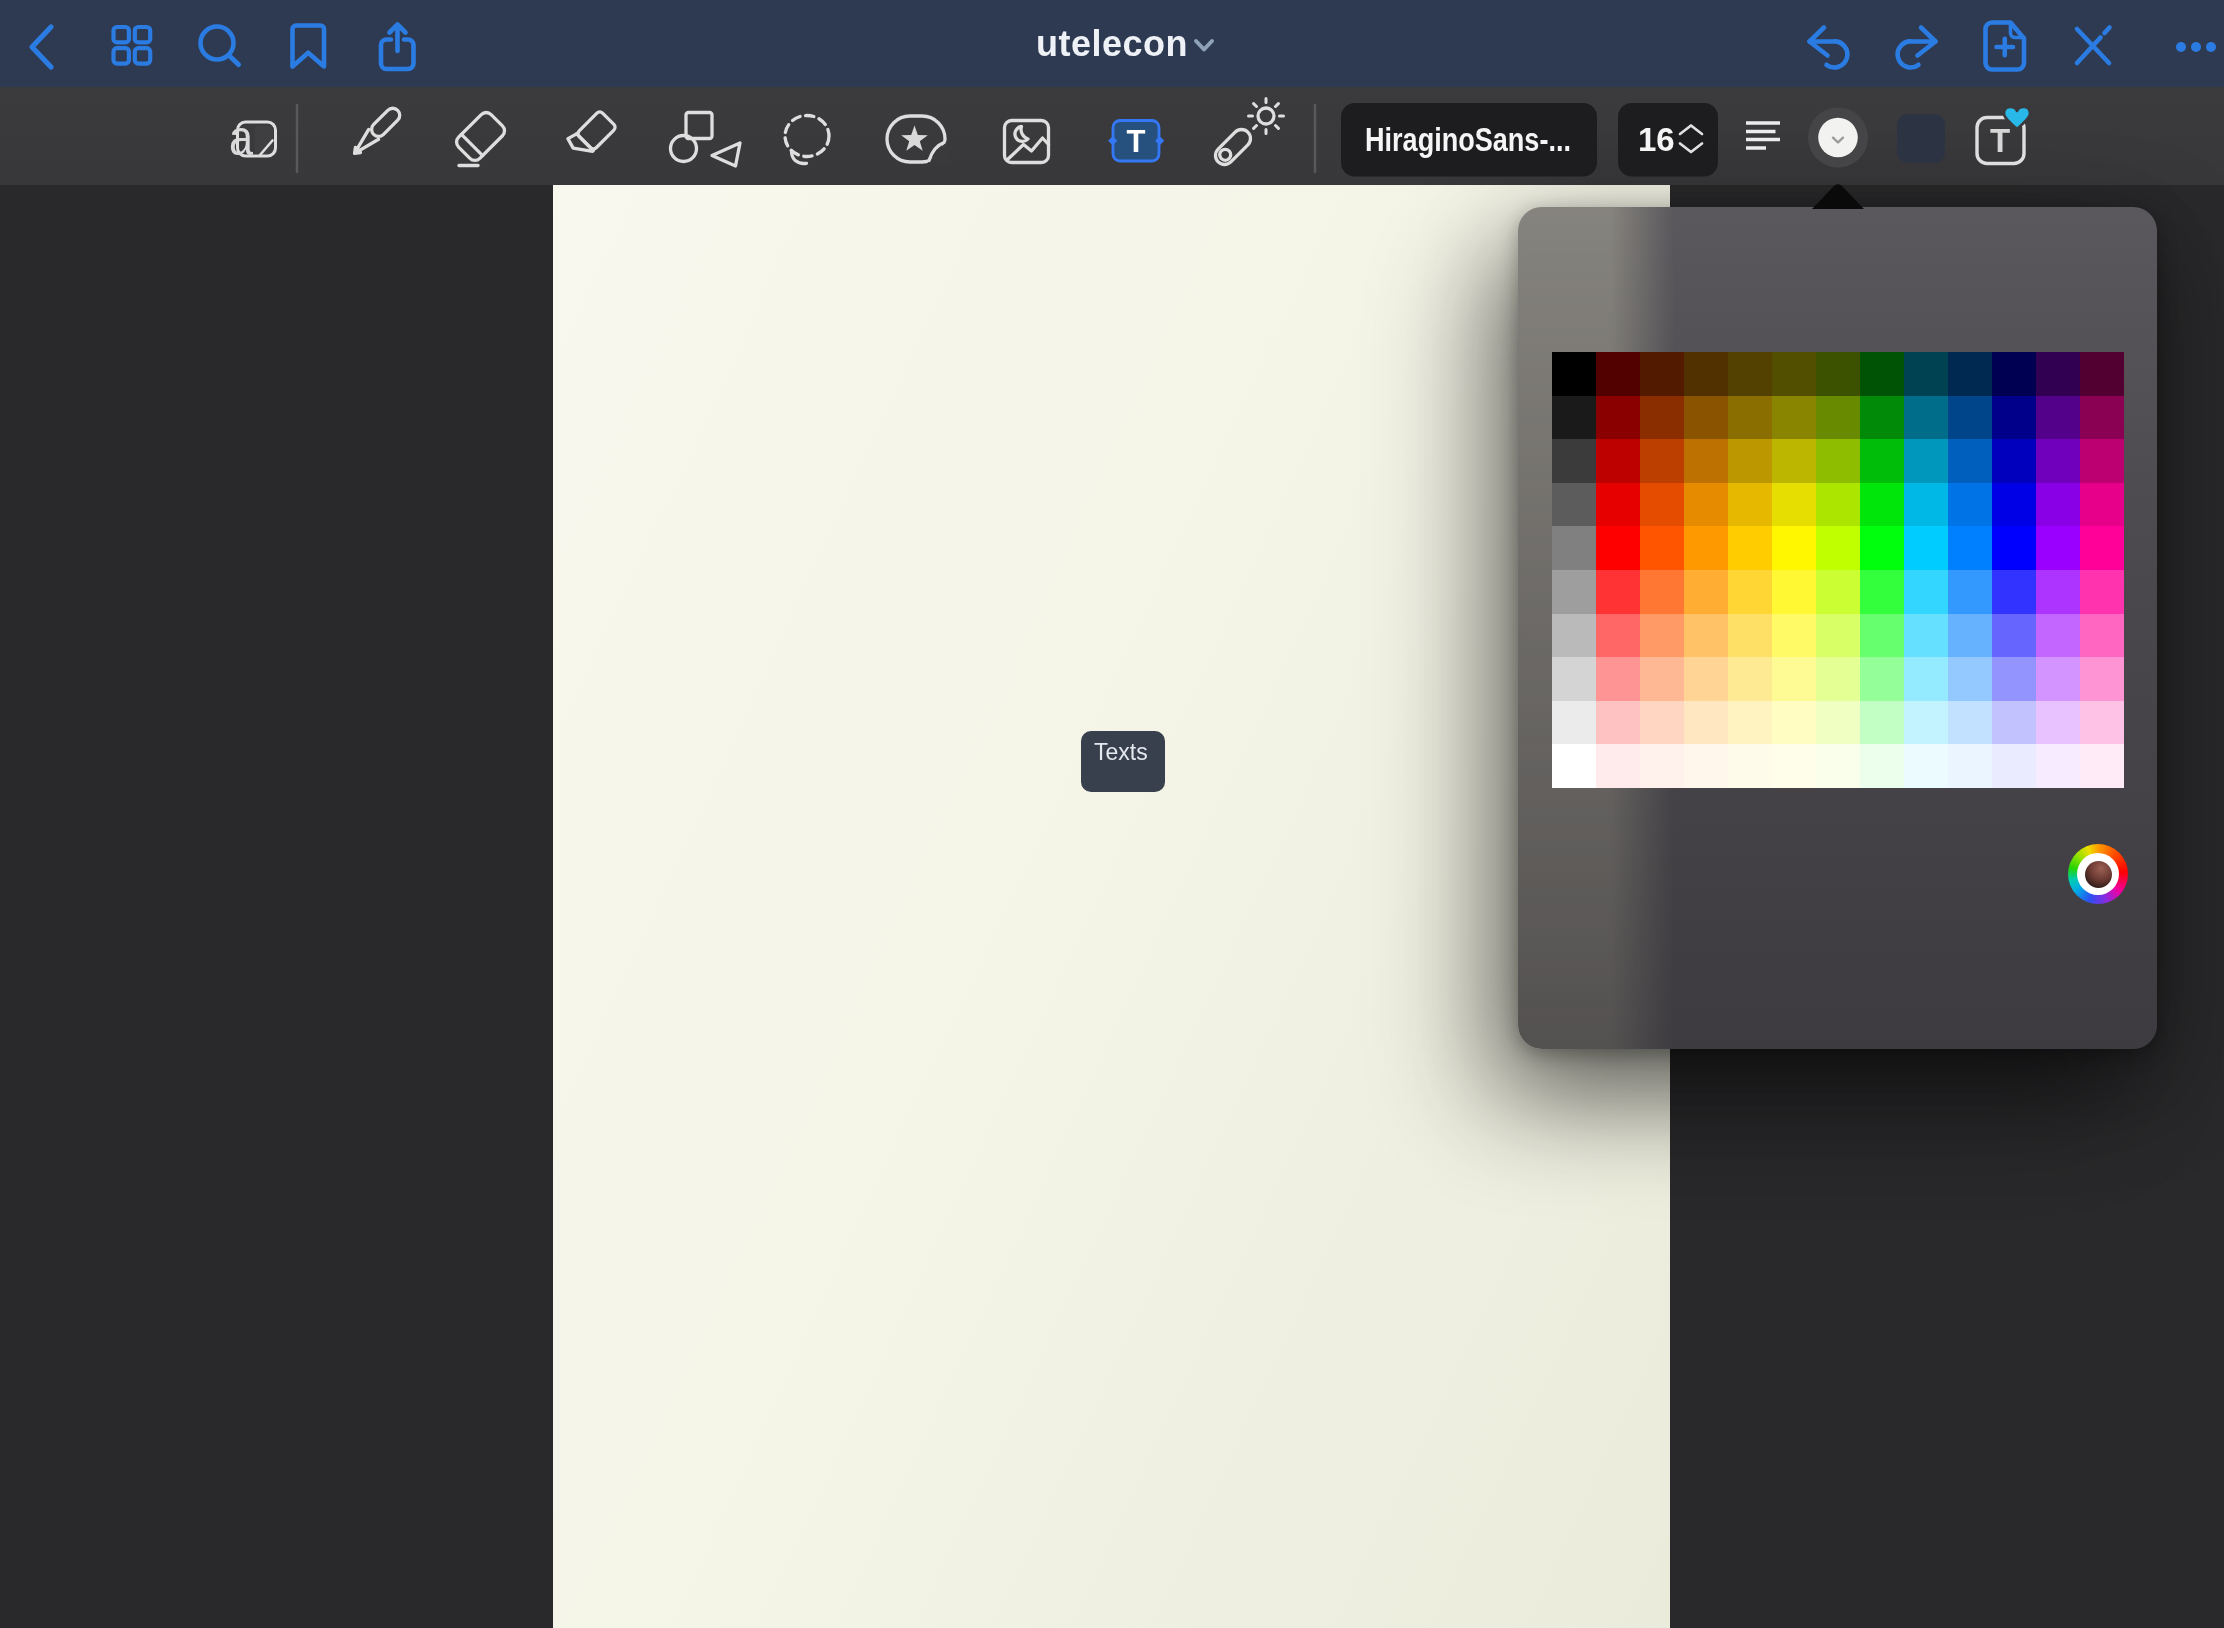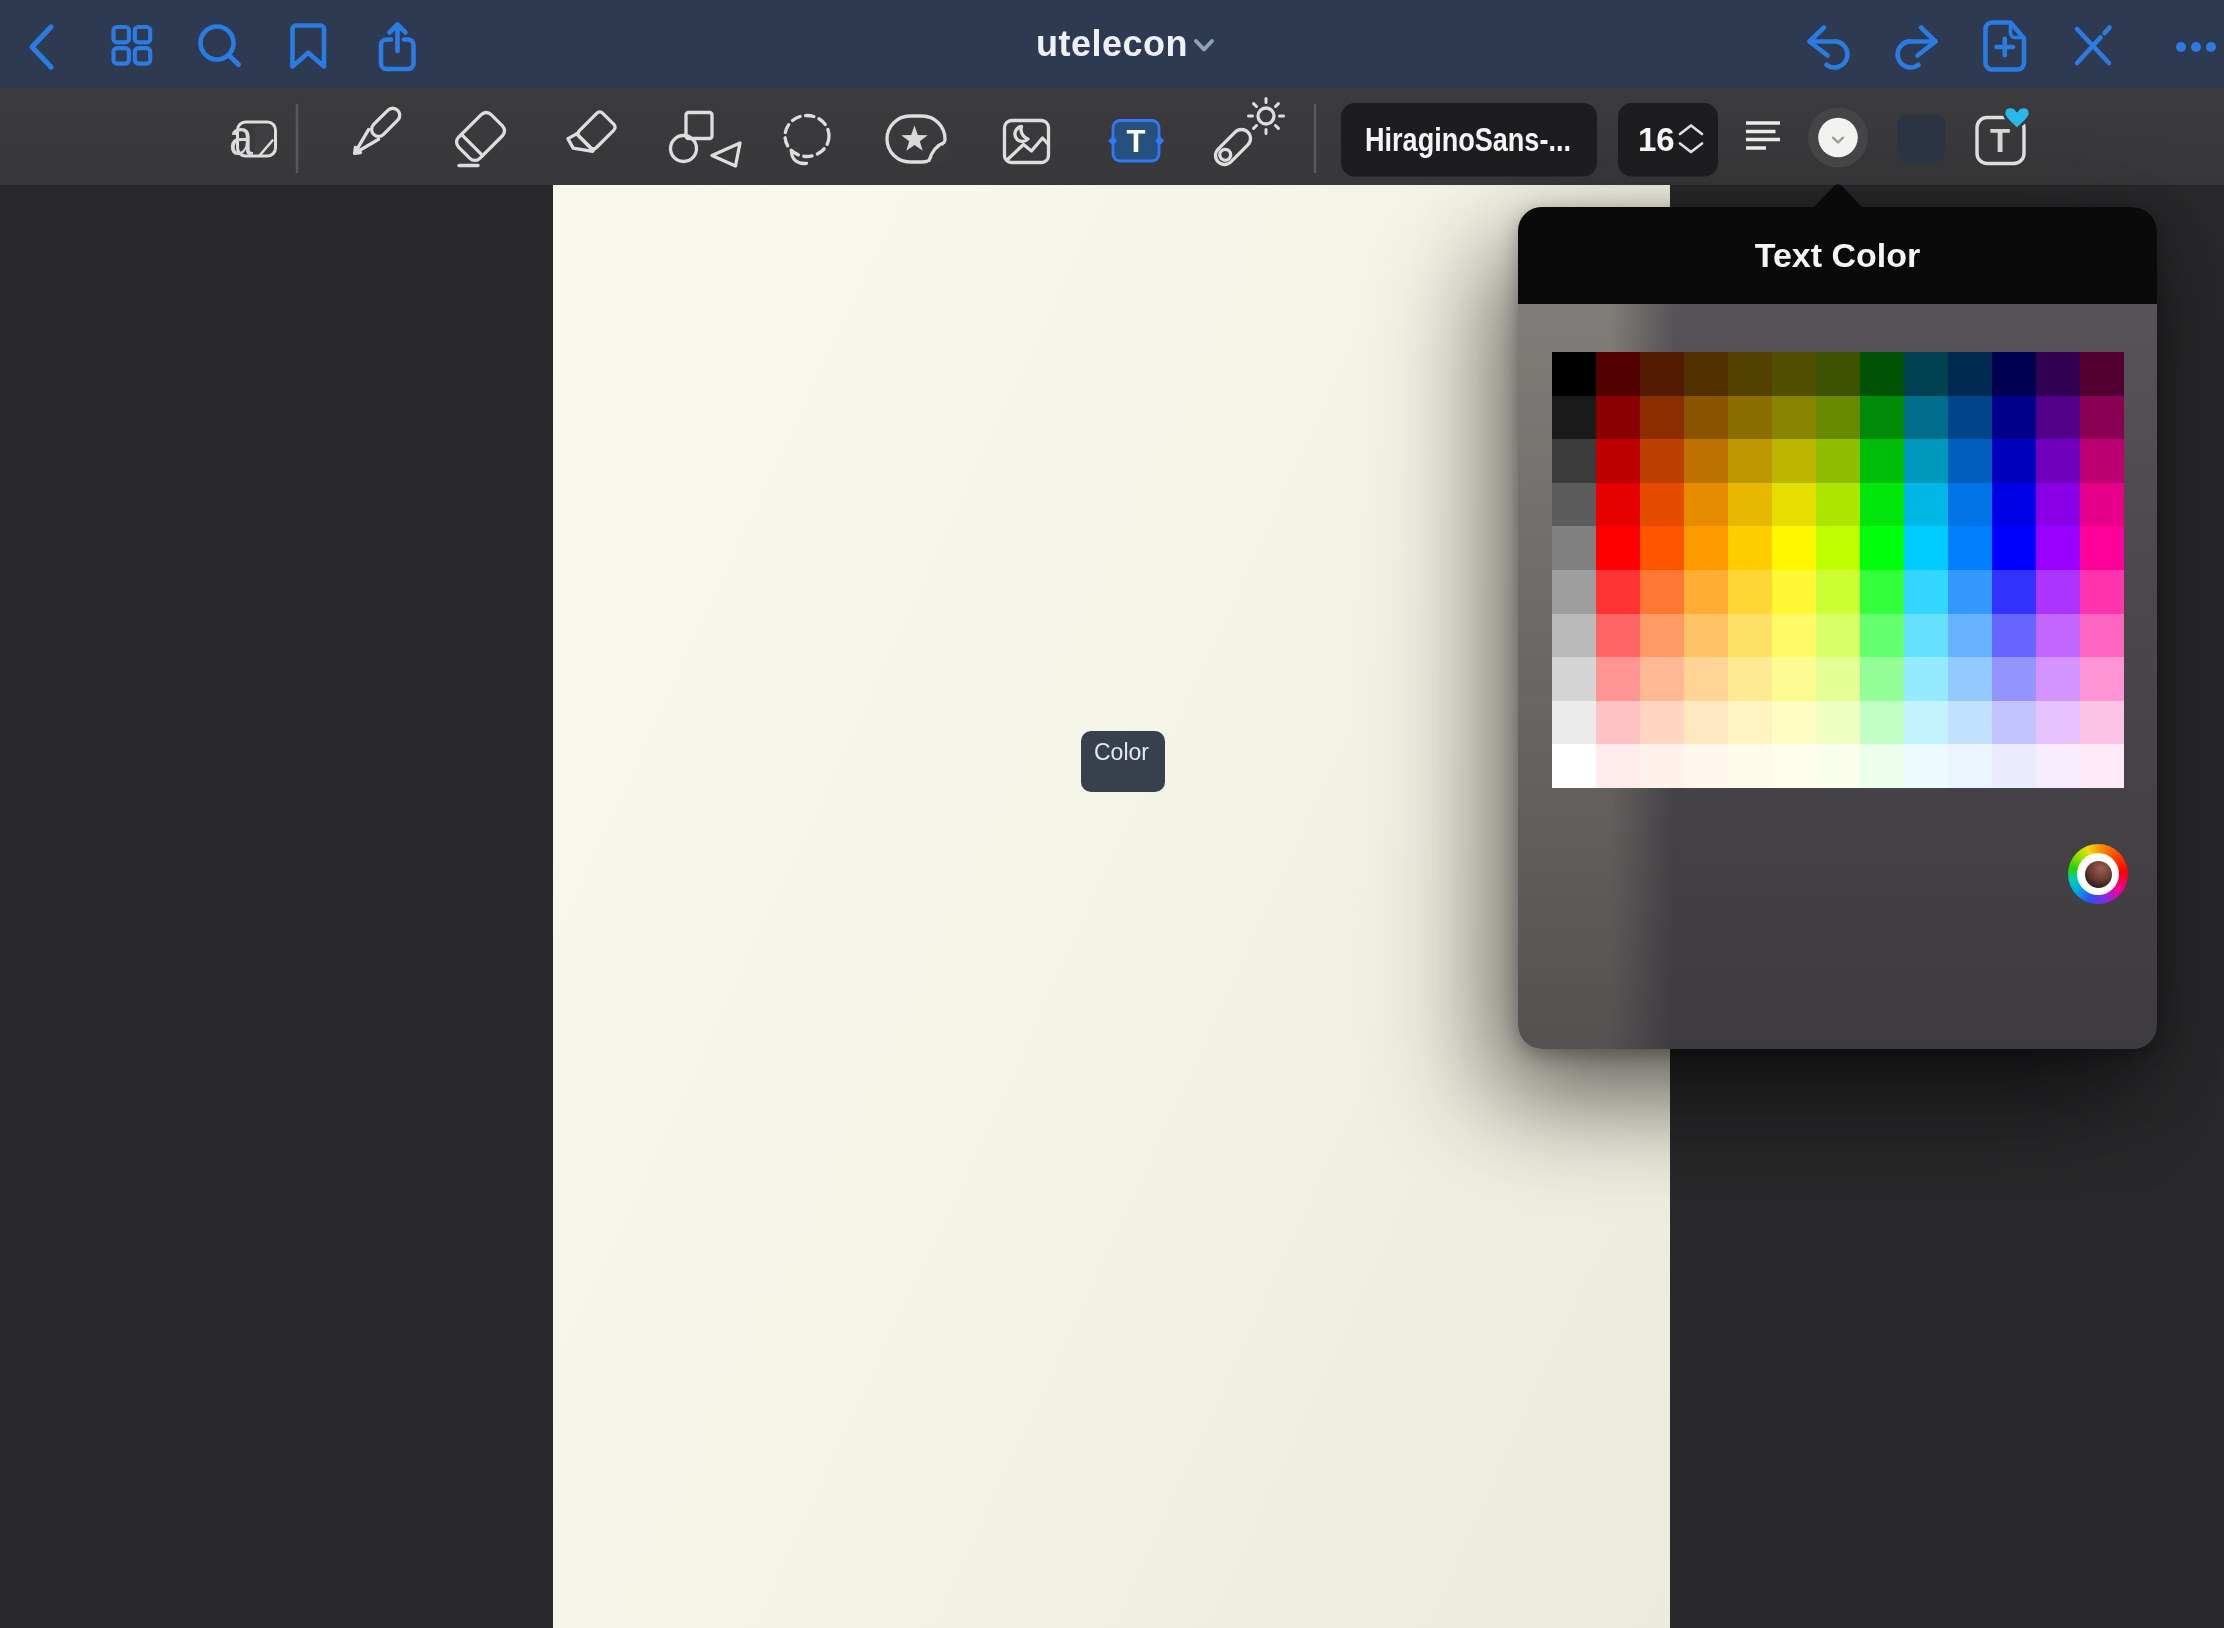"Text Color" div { html: <div>Text Color</div> -> none }
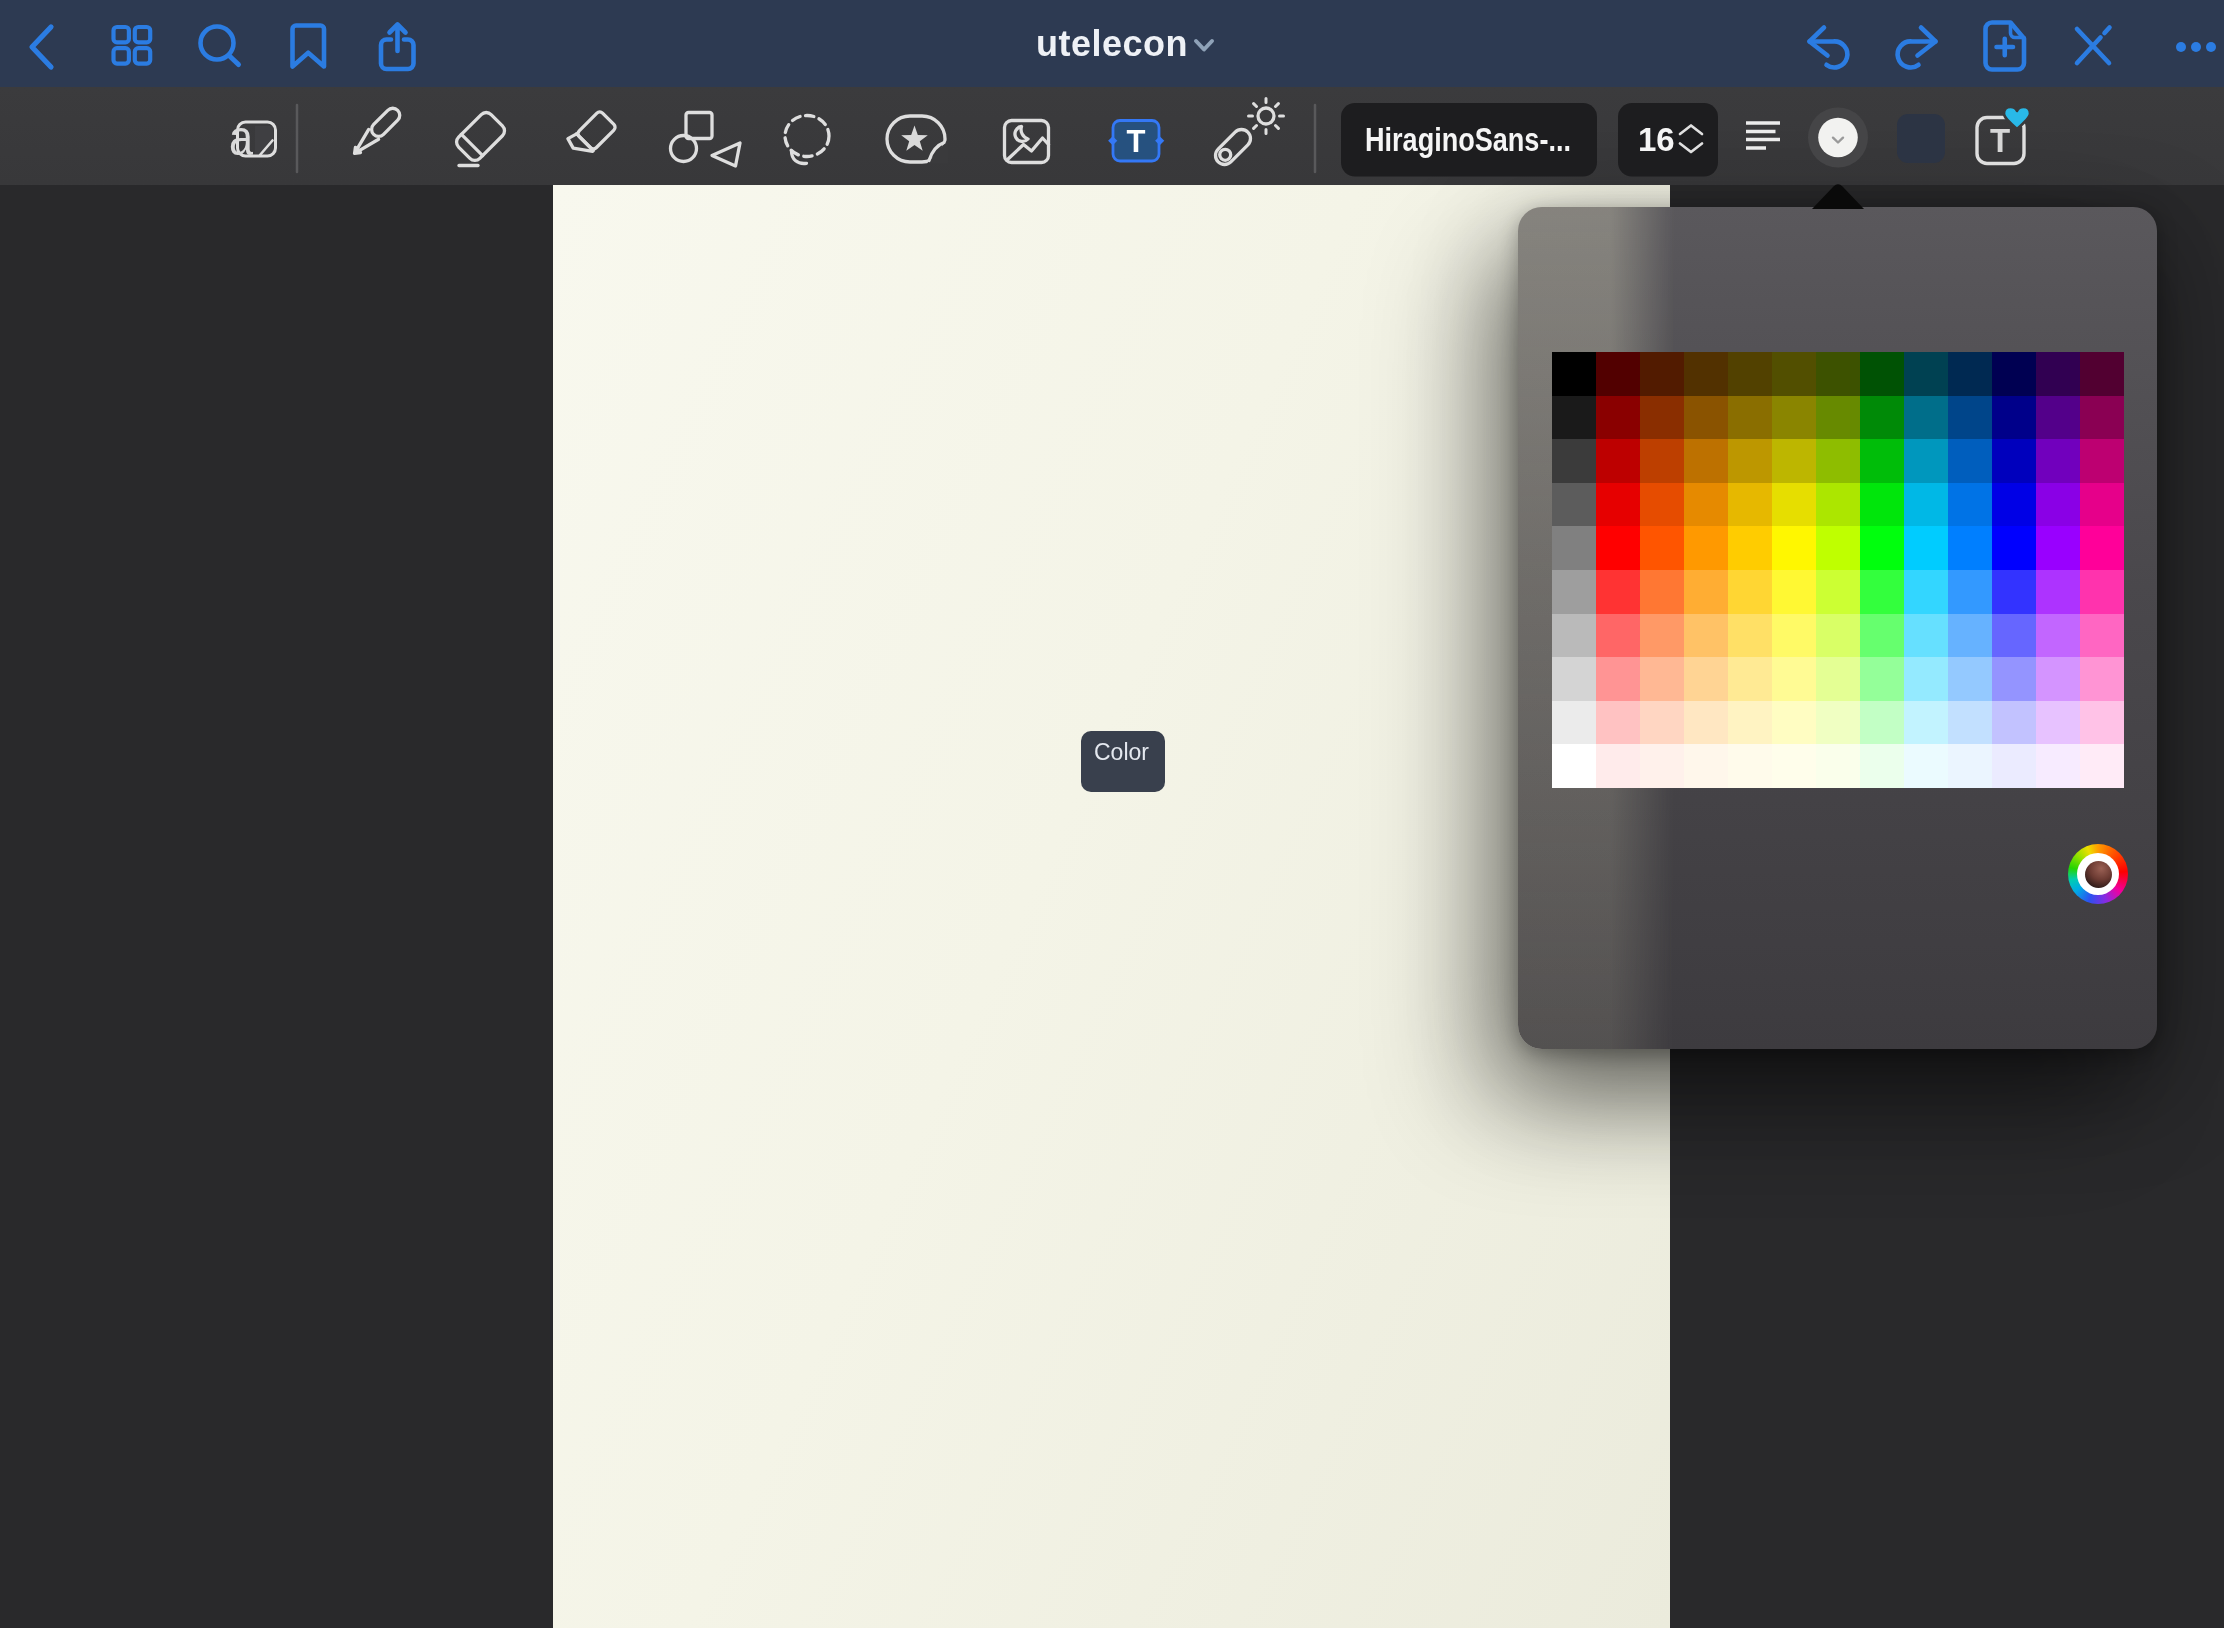"Color" div { text: Color -> Texts }
